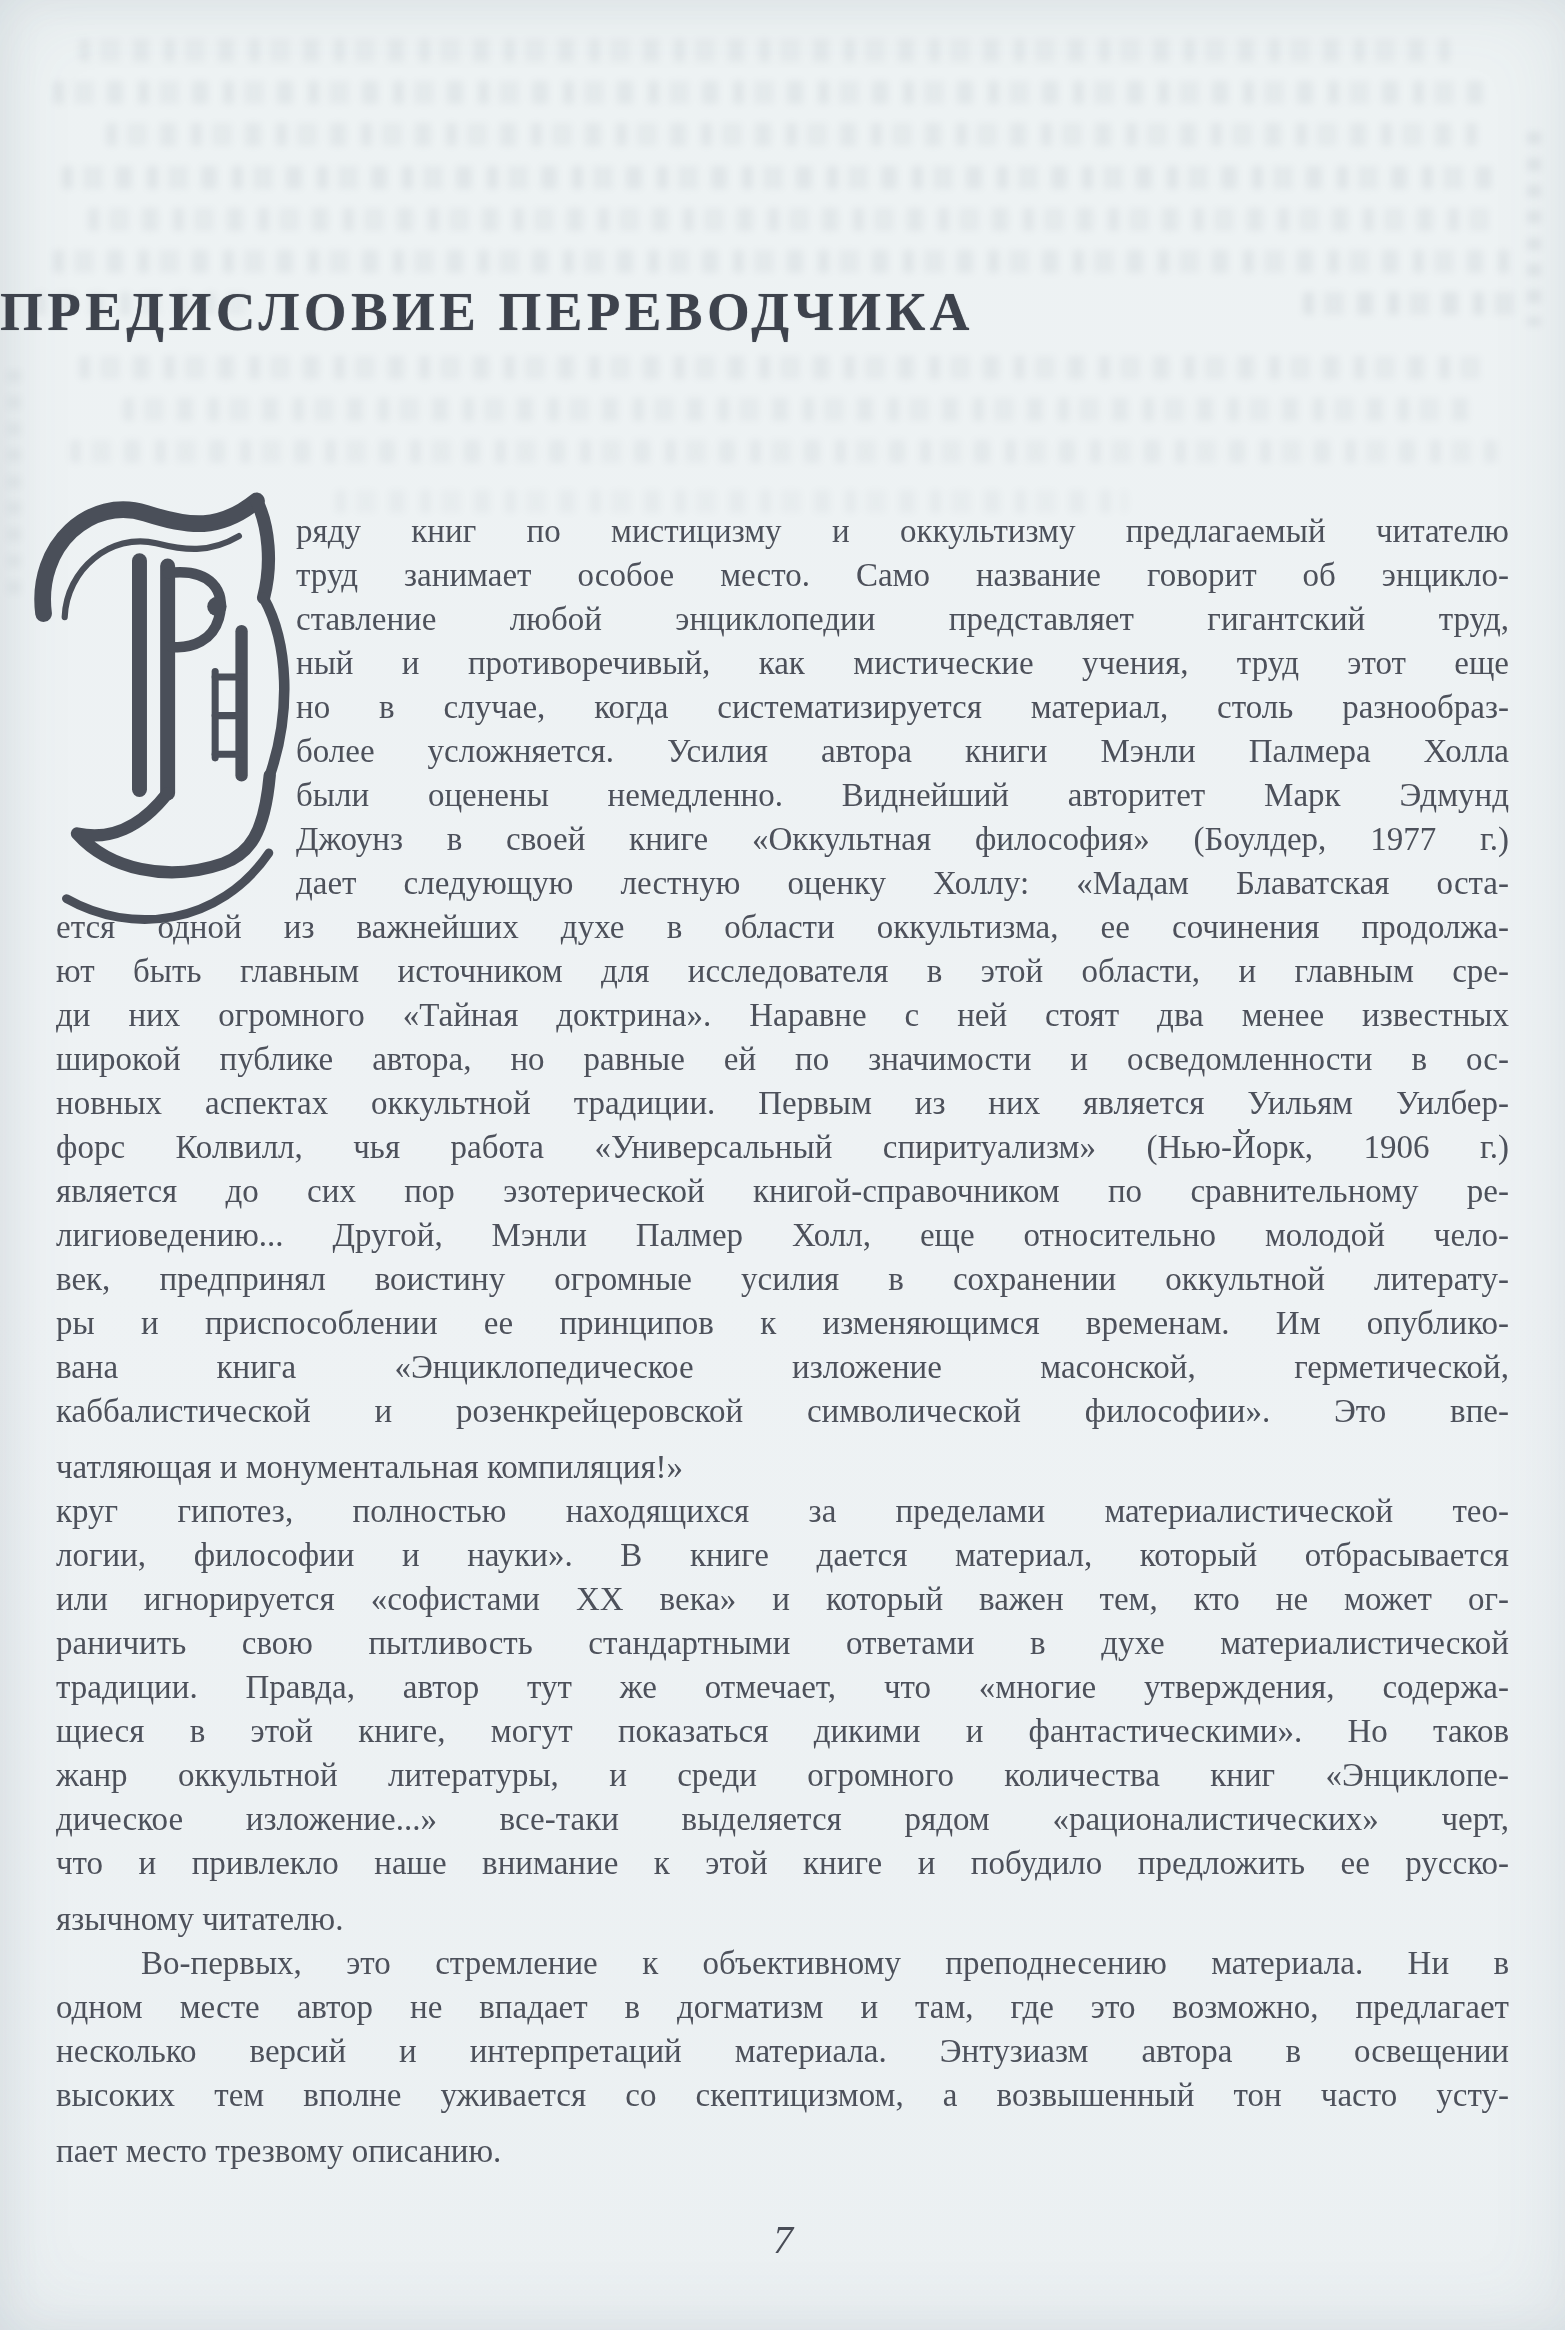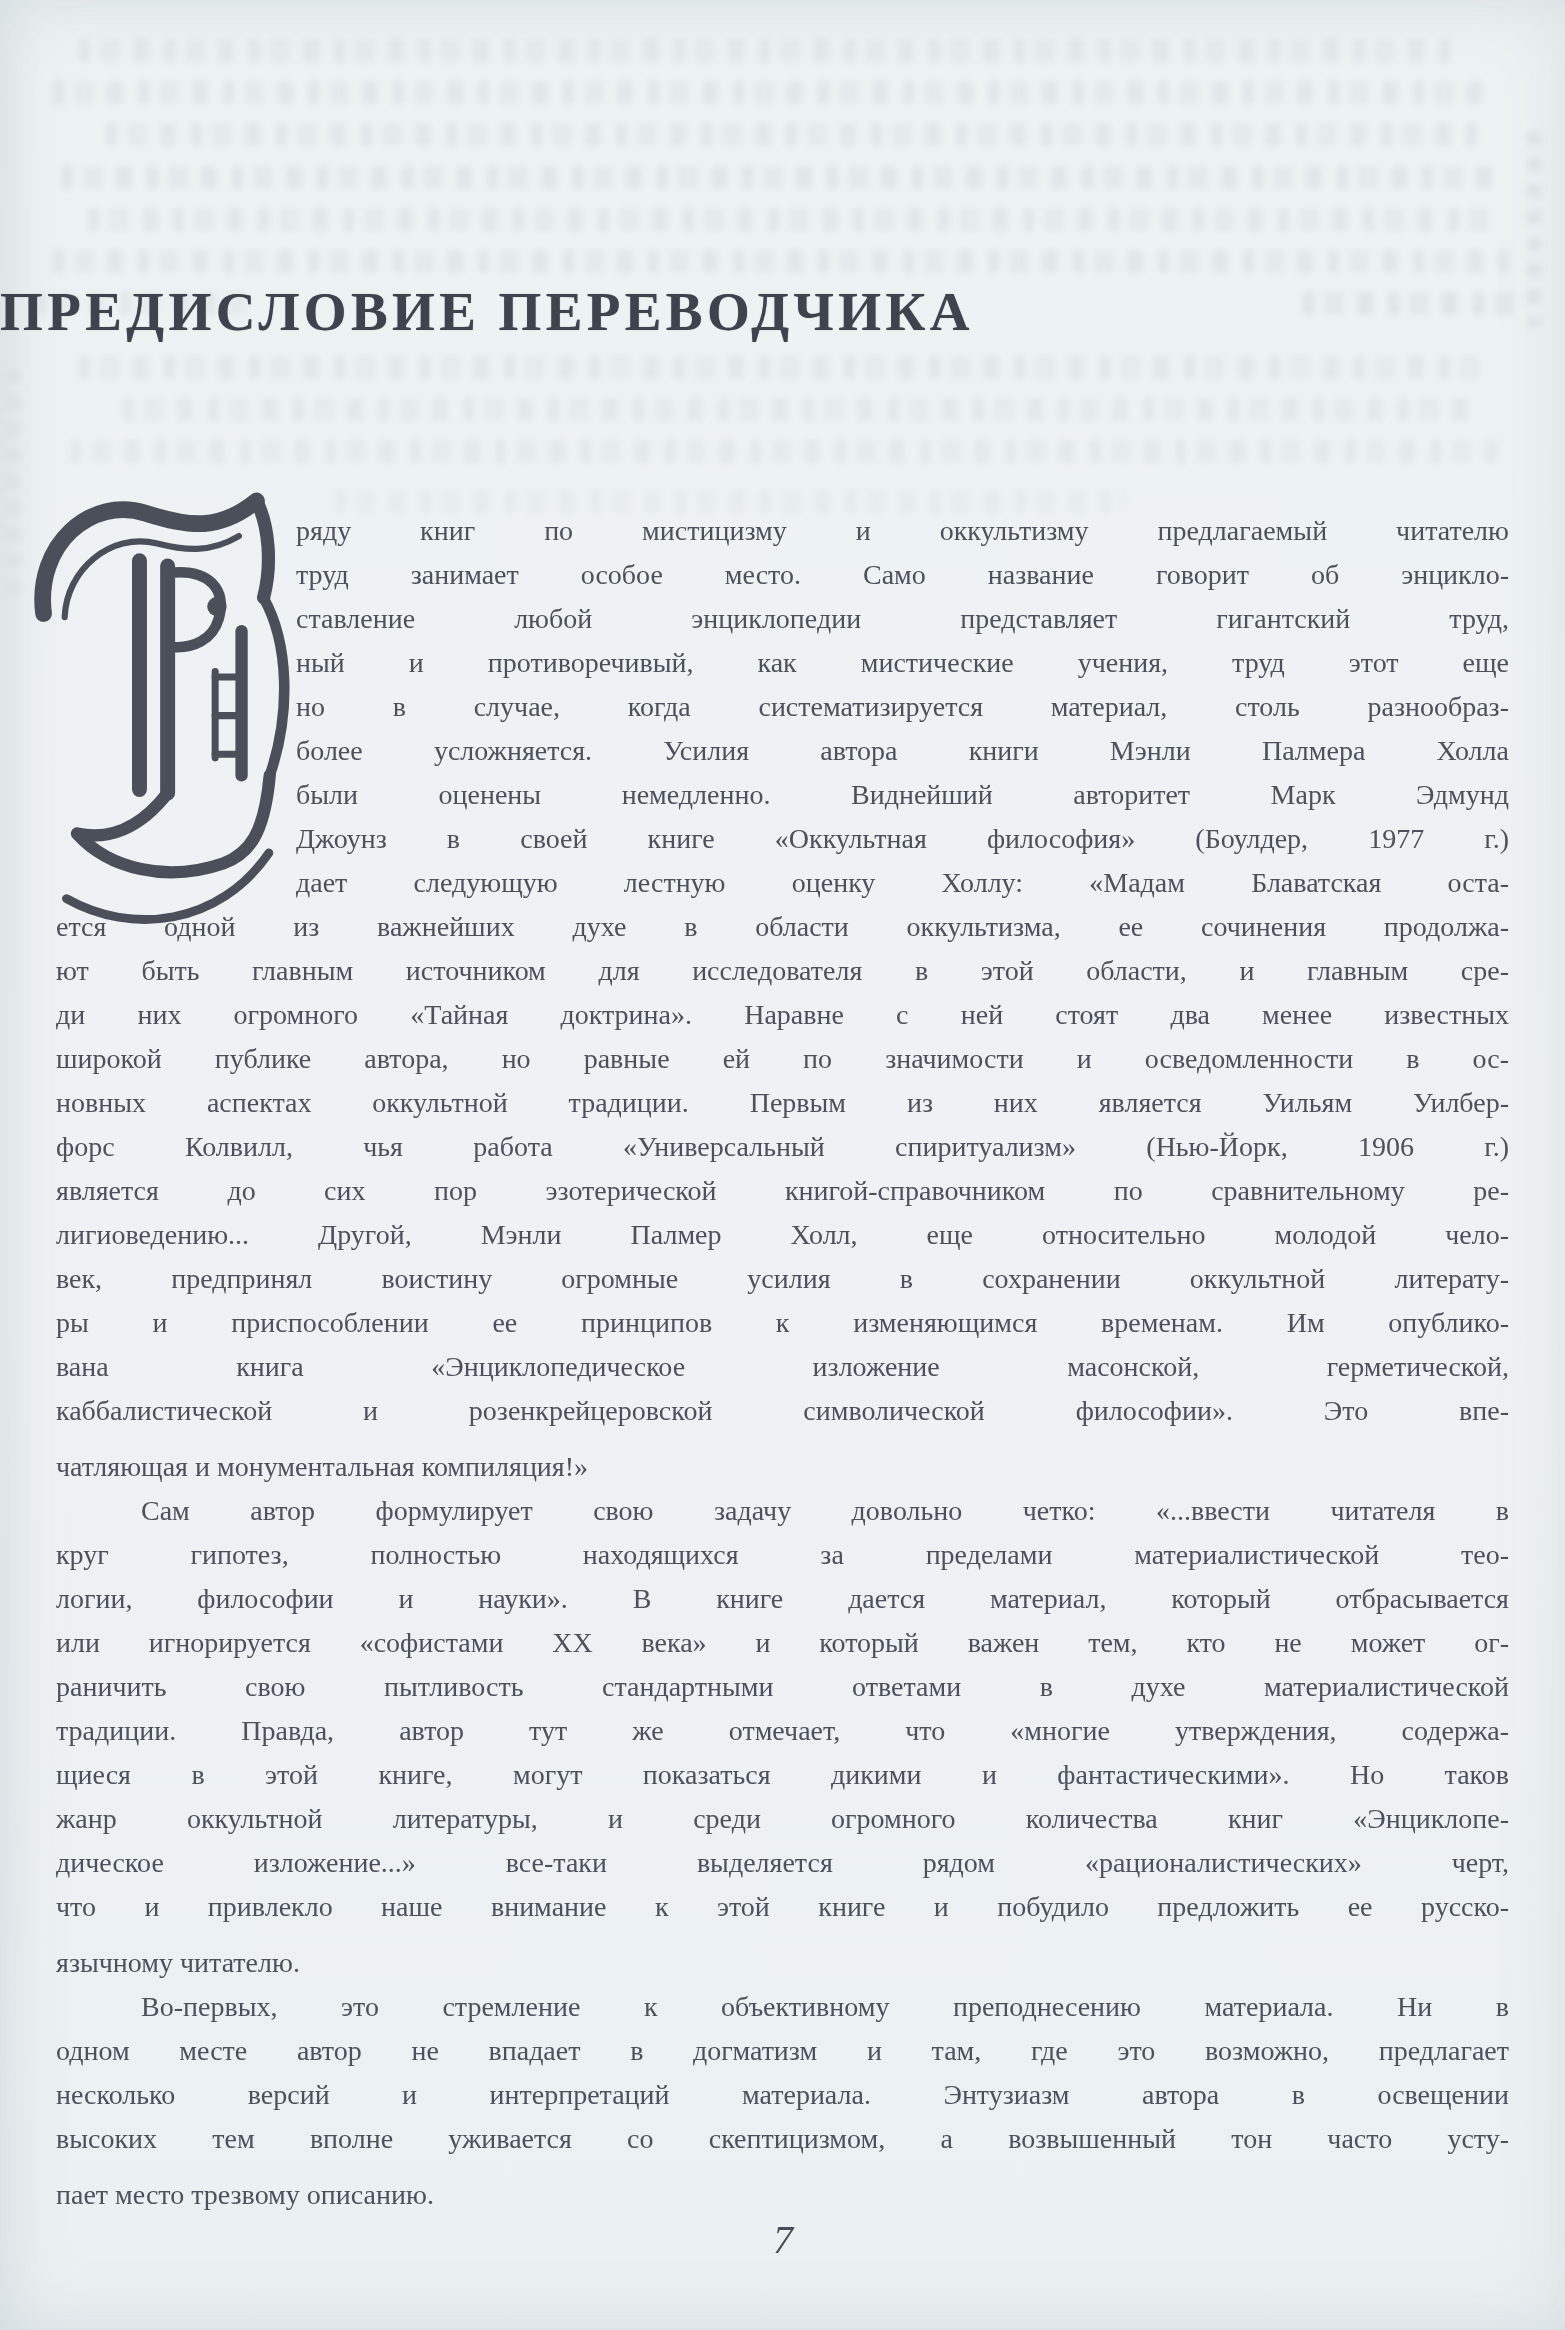"ряду книг по мистицизму и" .bodytext { font-size: 28px -> 33px }
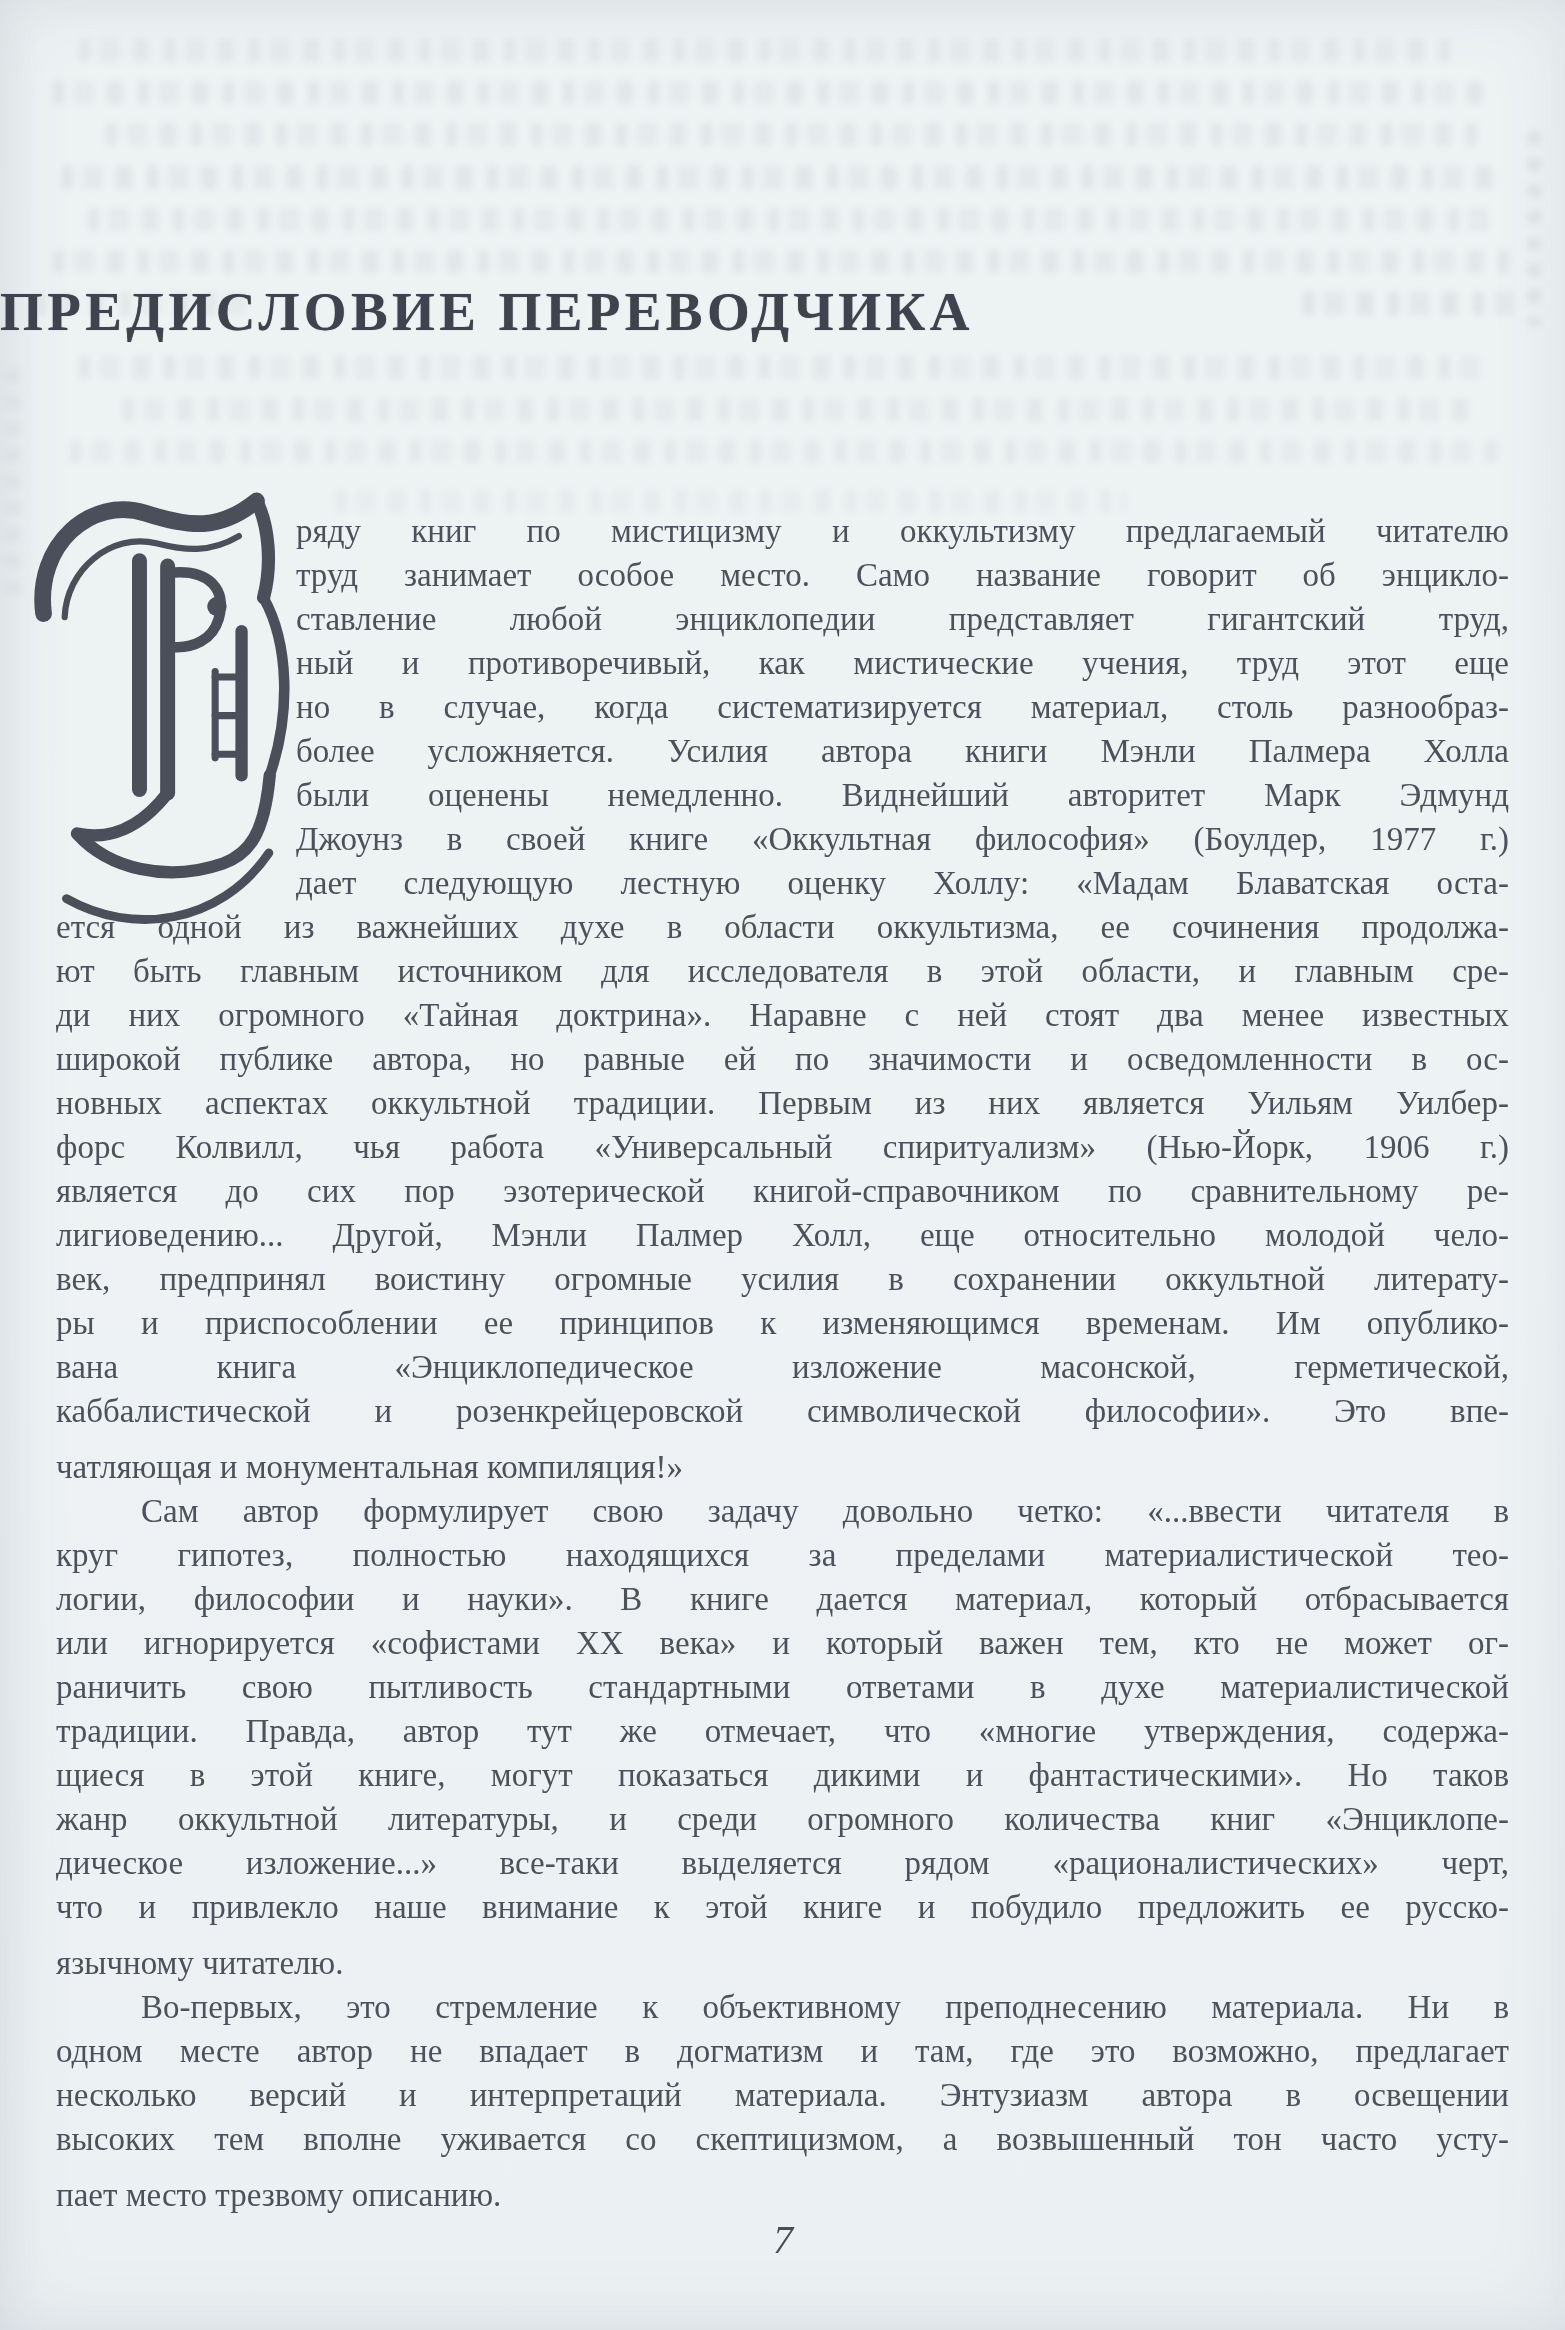"Сам автор формулирует свою задачу" div.line { html: <div>Сам автор формулирует свою задачу довольно четко: «...ввести читателя в</div> -> none }
